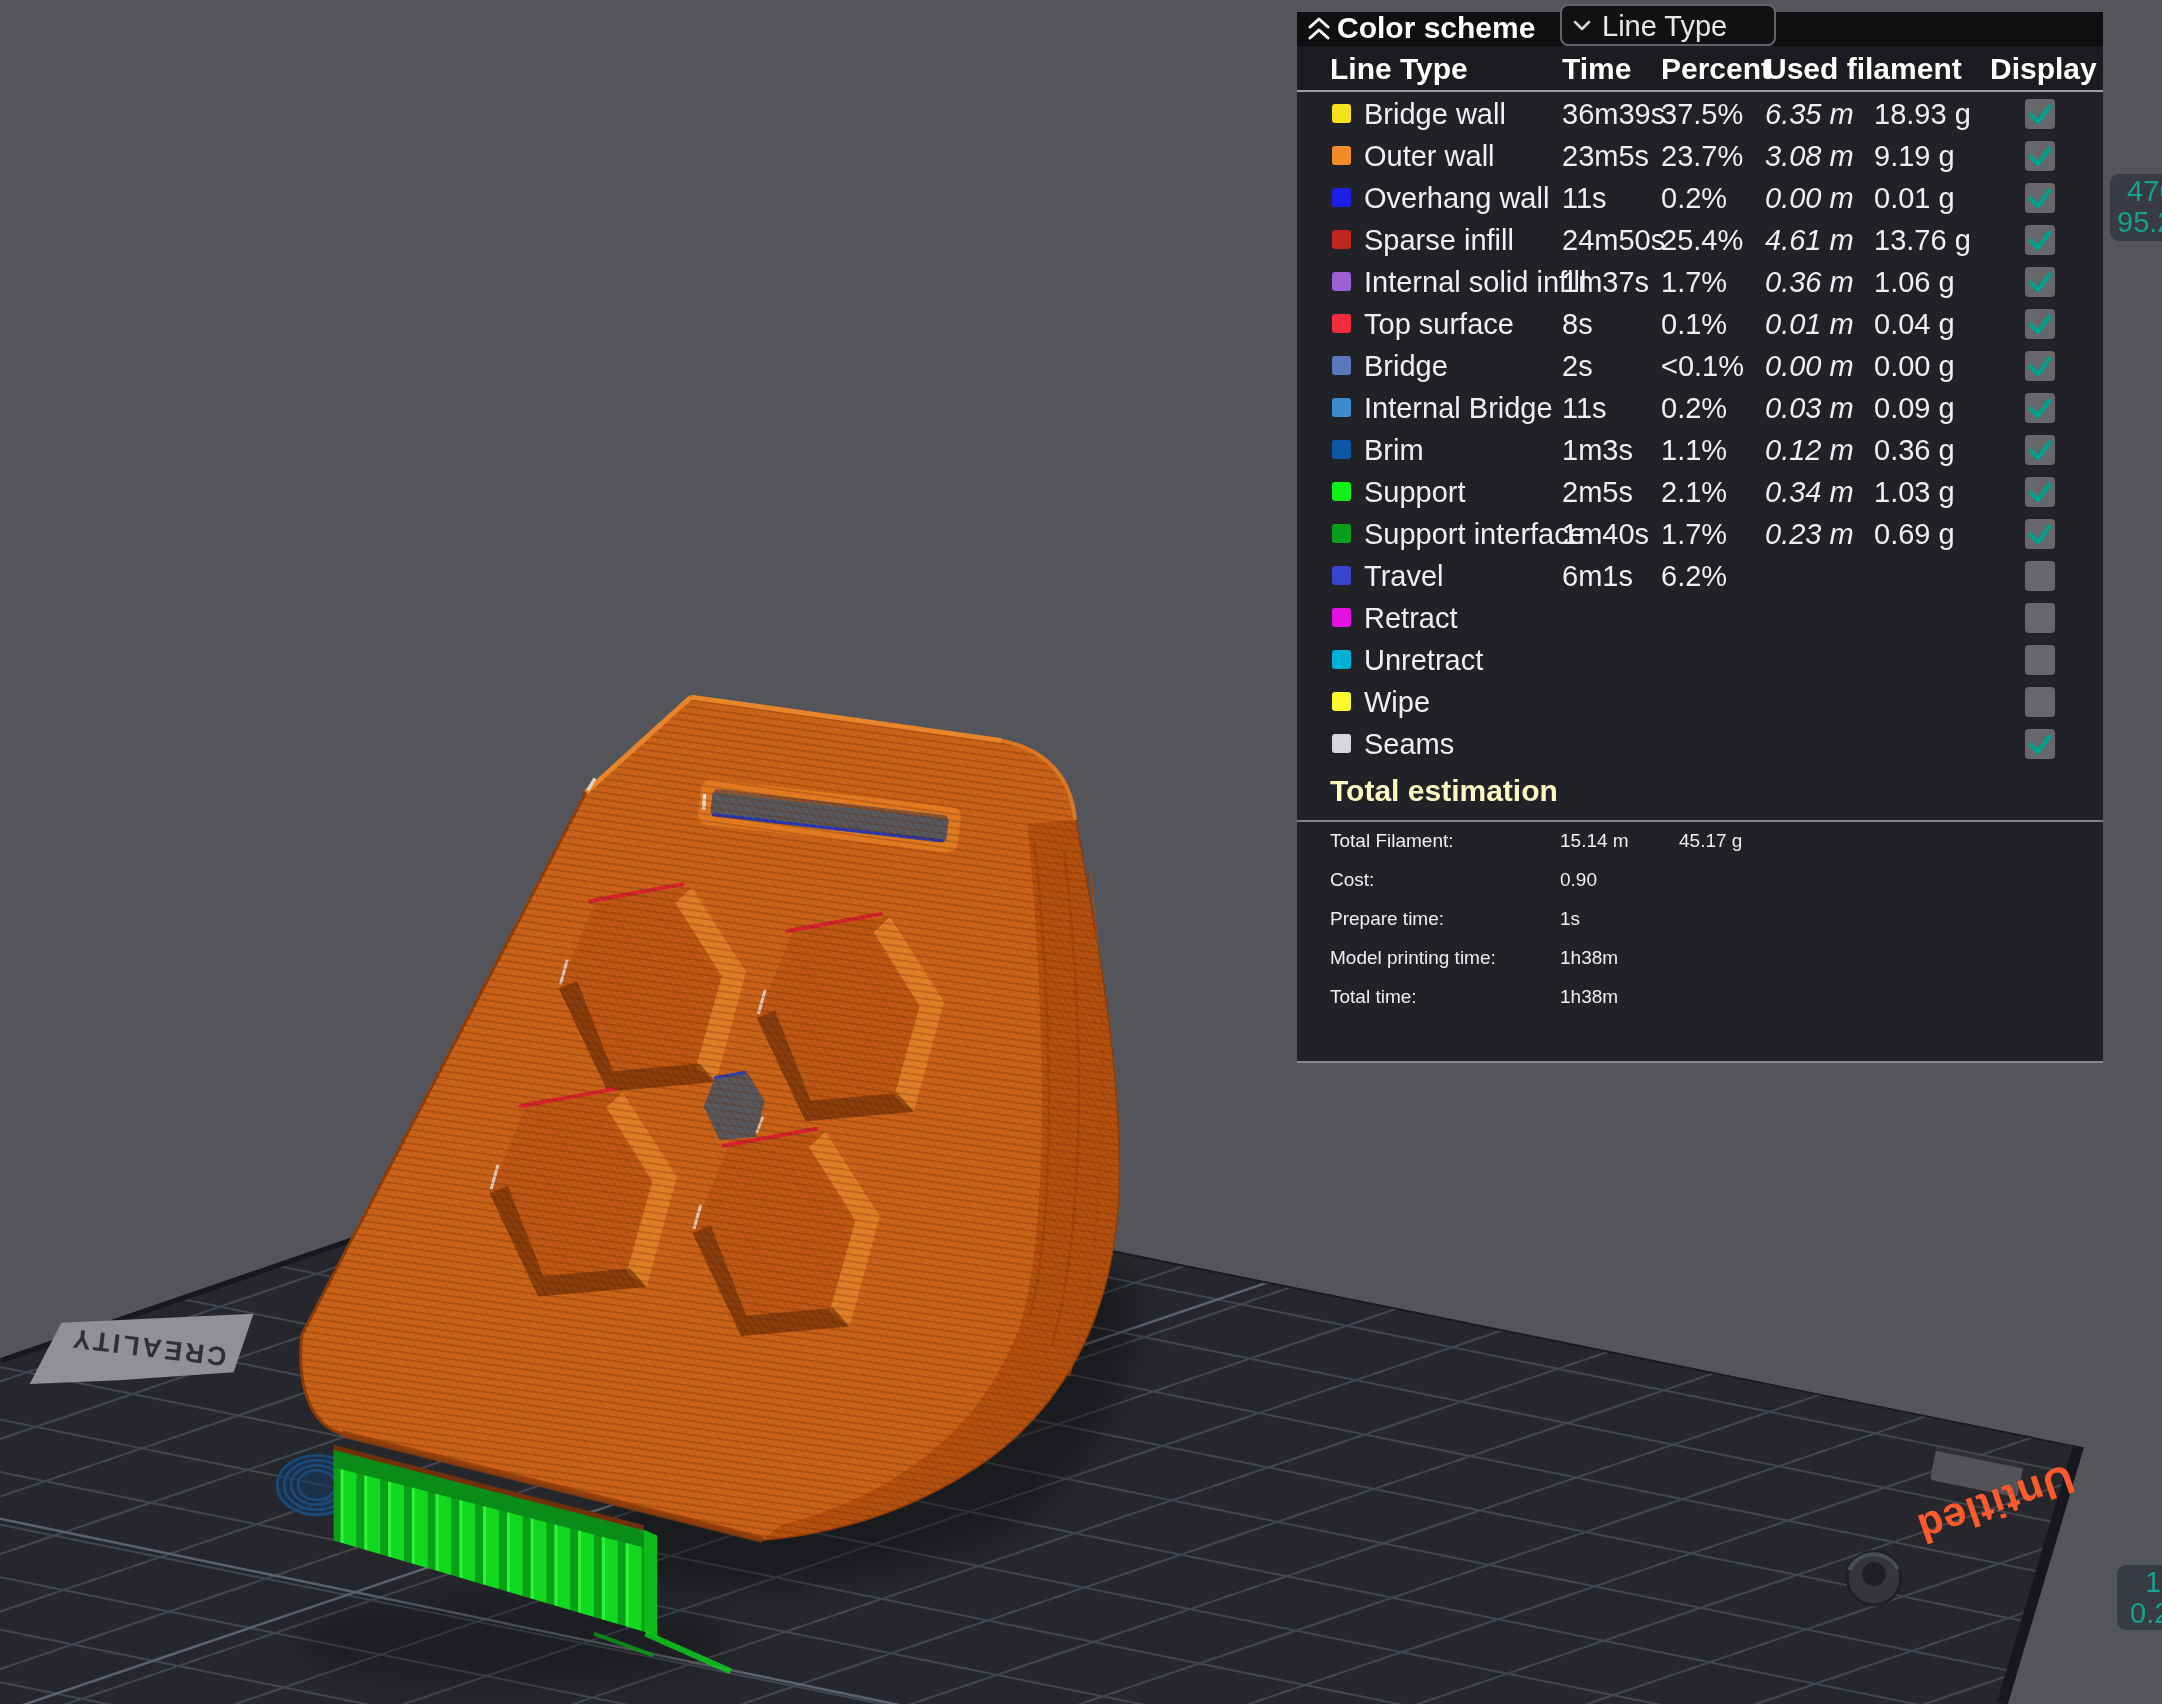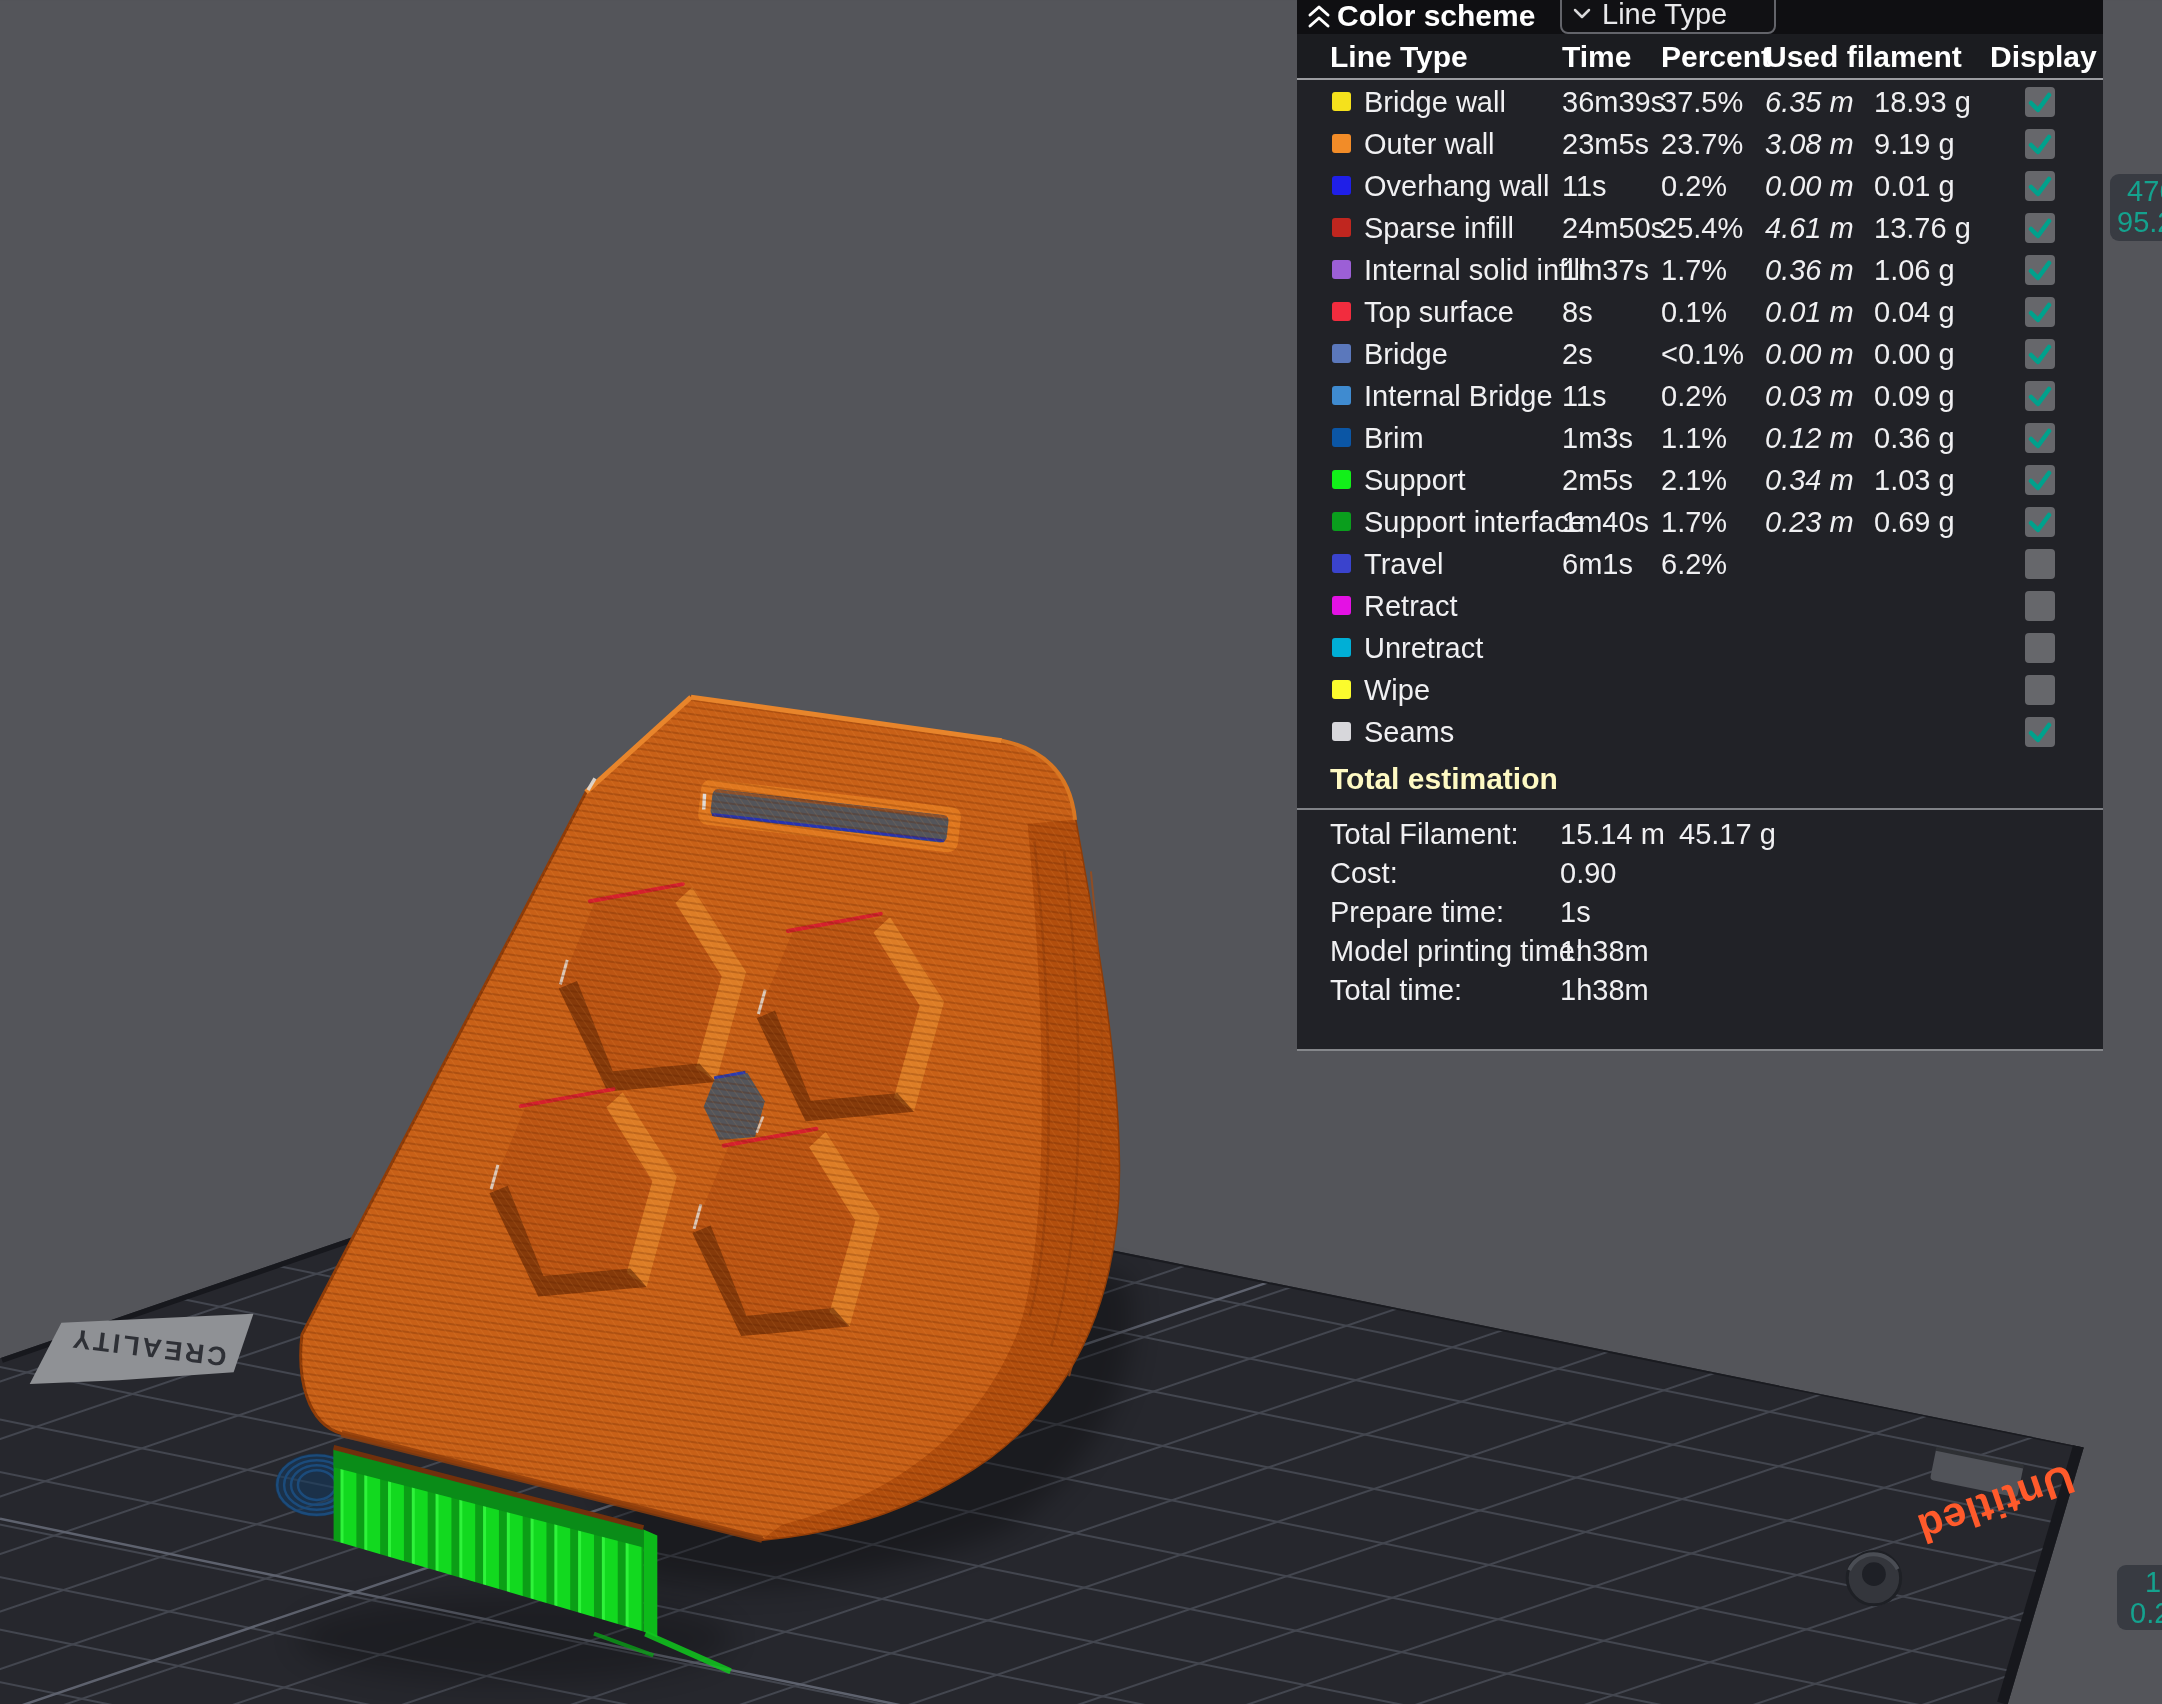"Color scheme" .panel { top: 0 -> 12px }
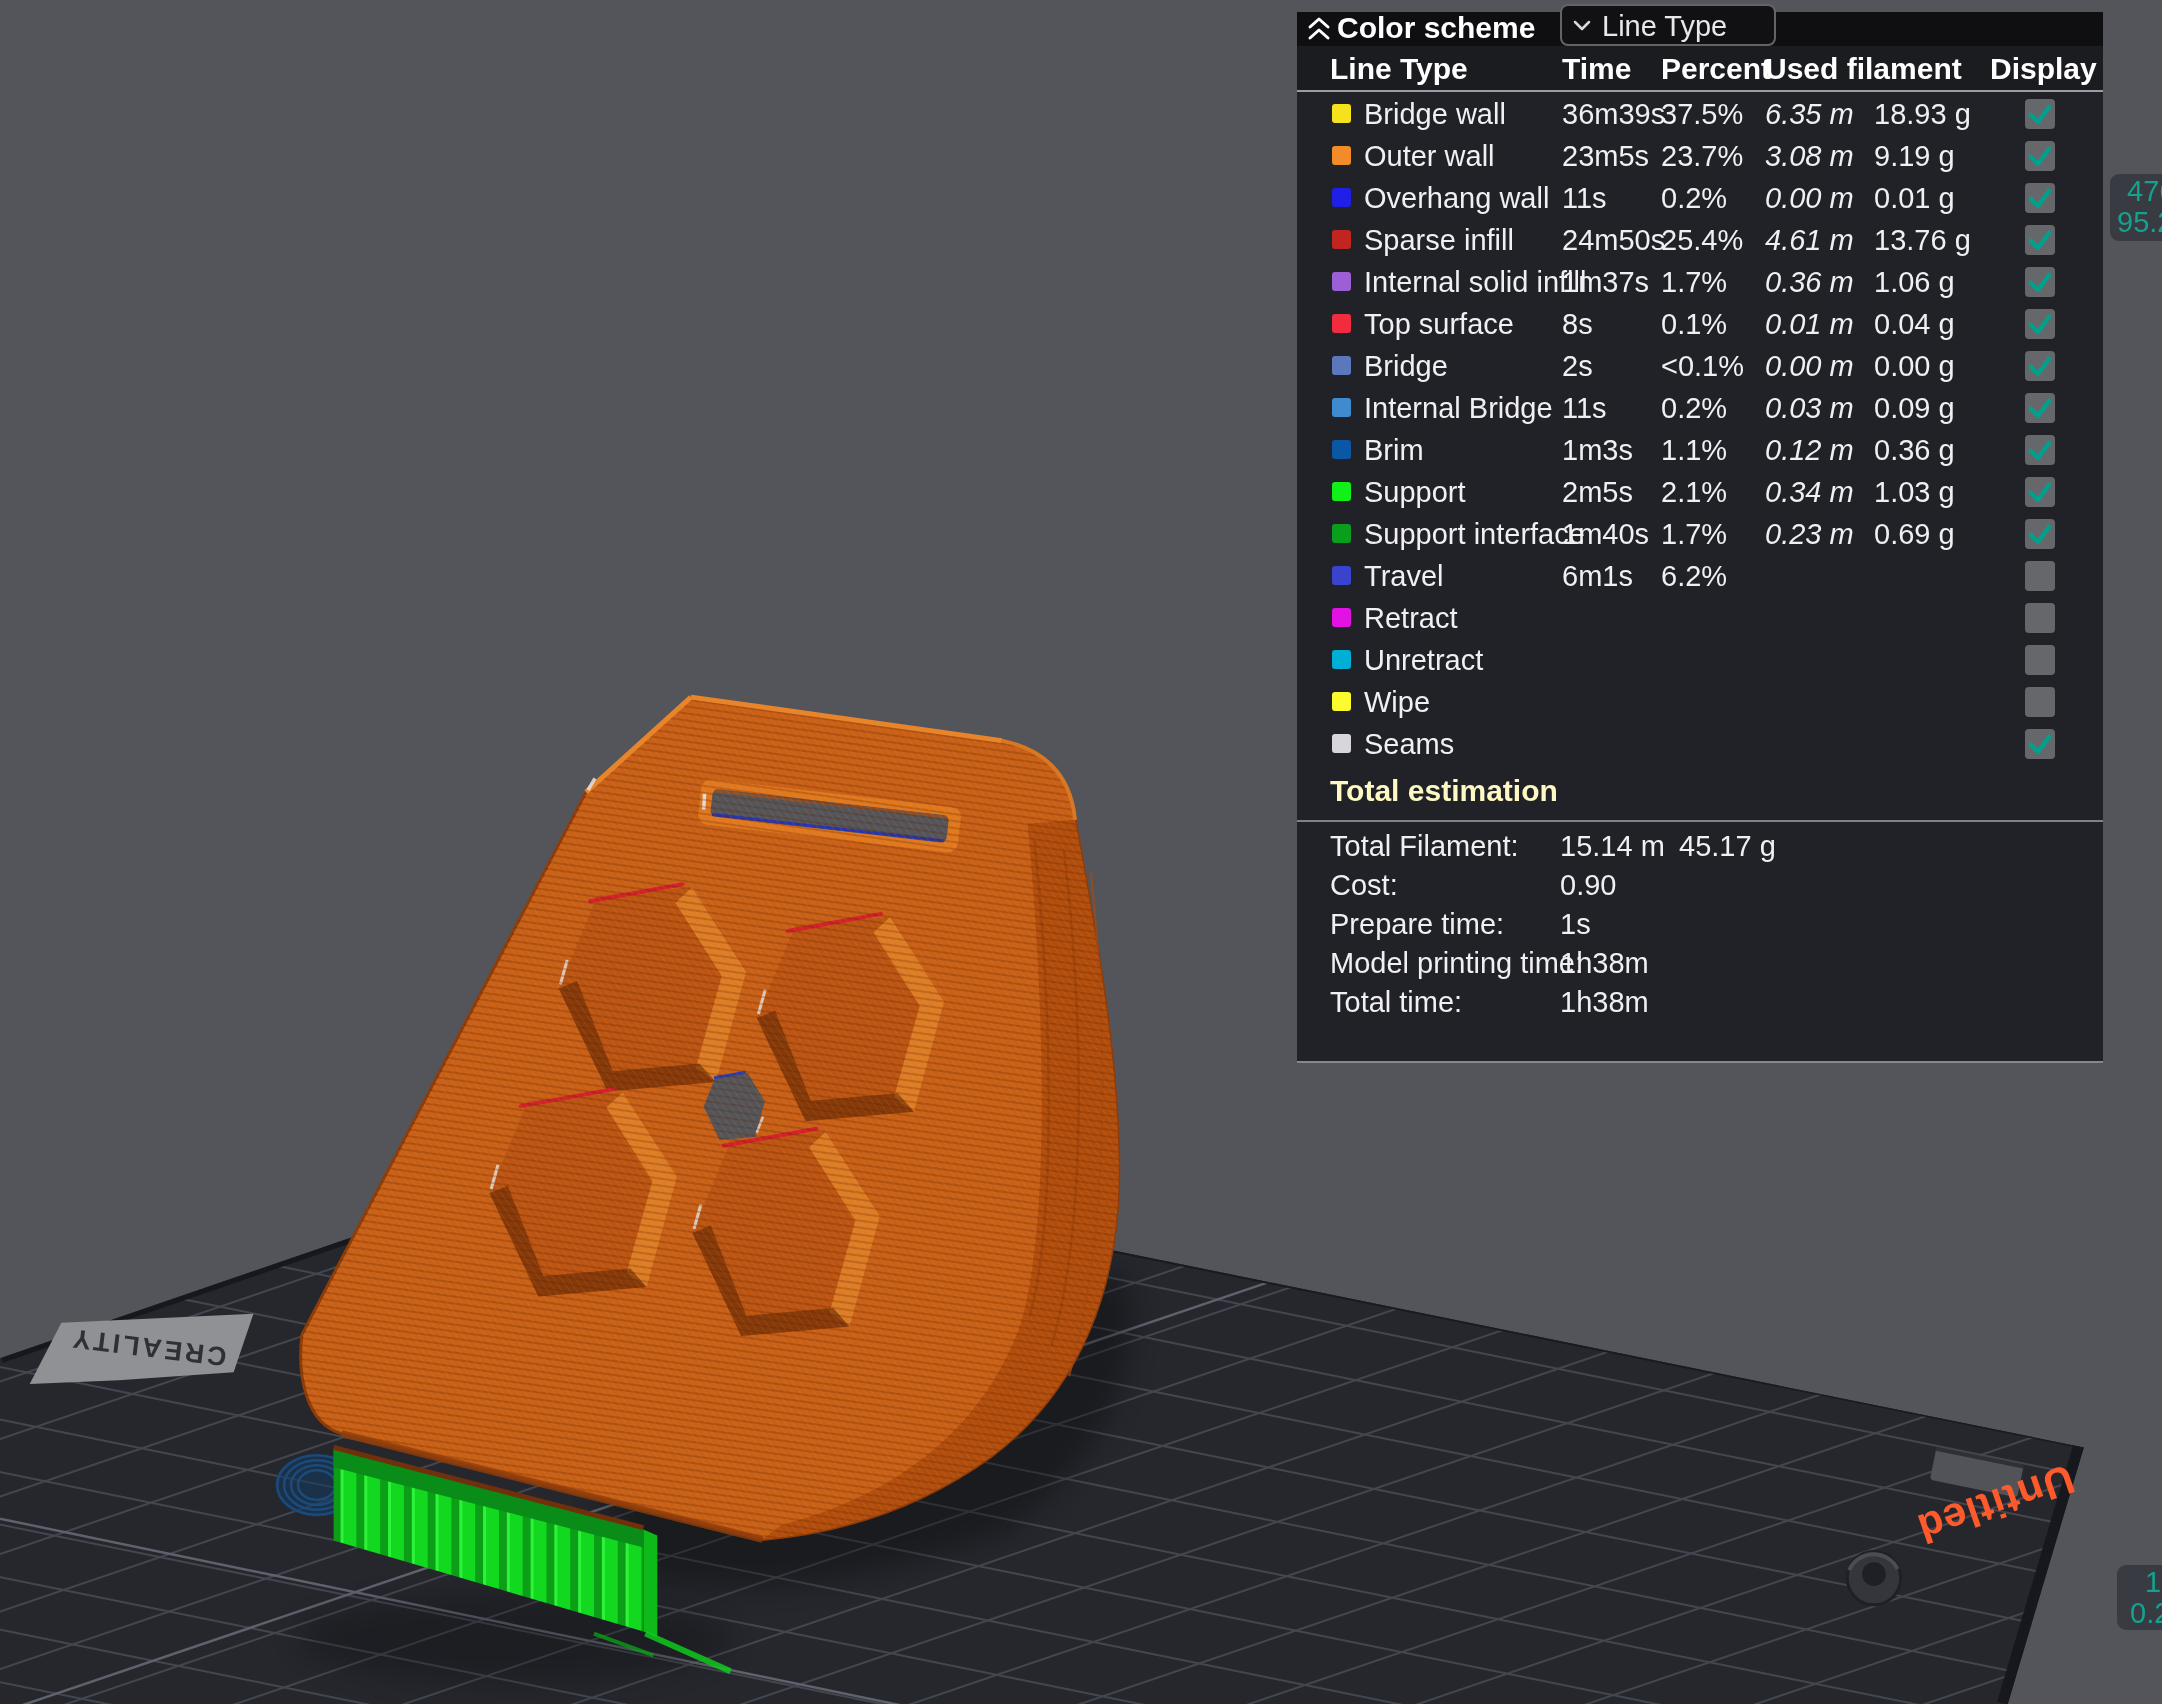"Total Filament:" .tot-row { font-size: 29px -> 19px }
